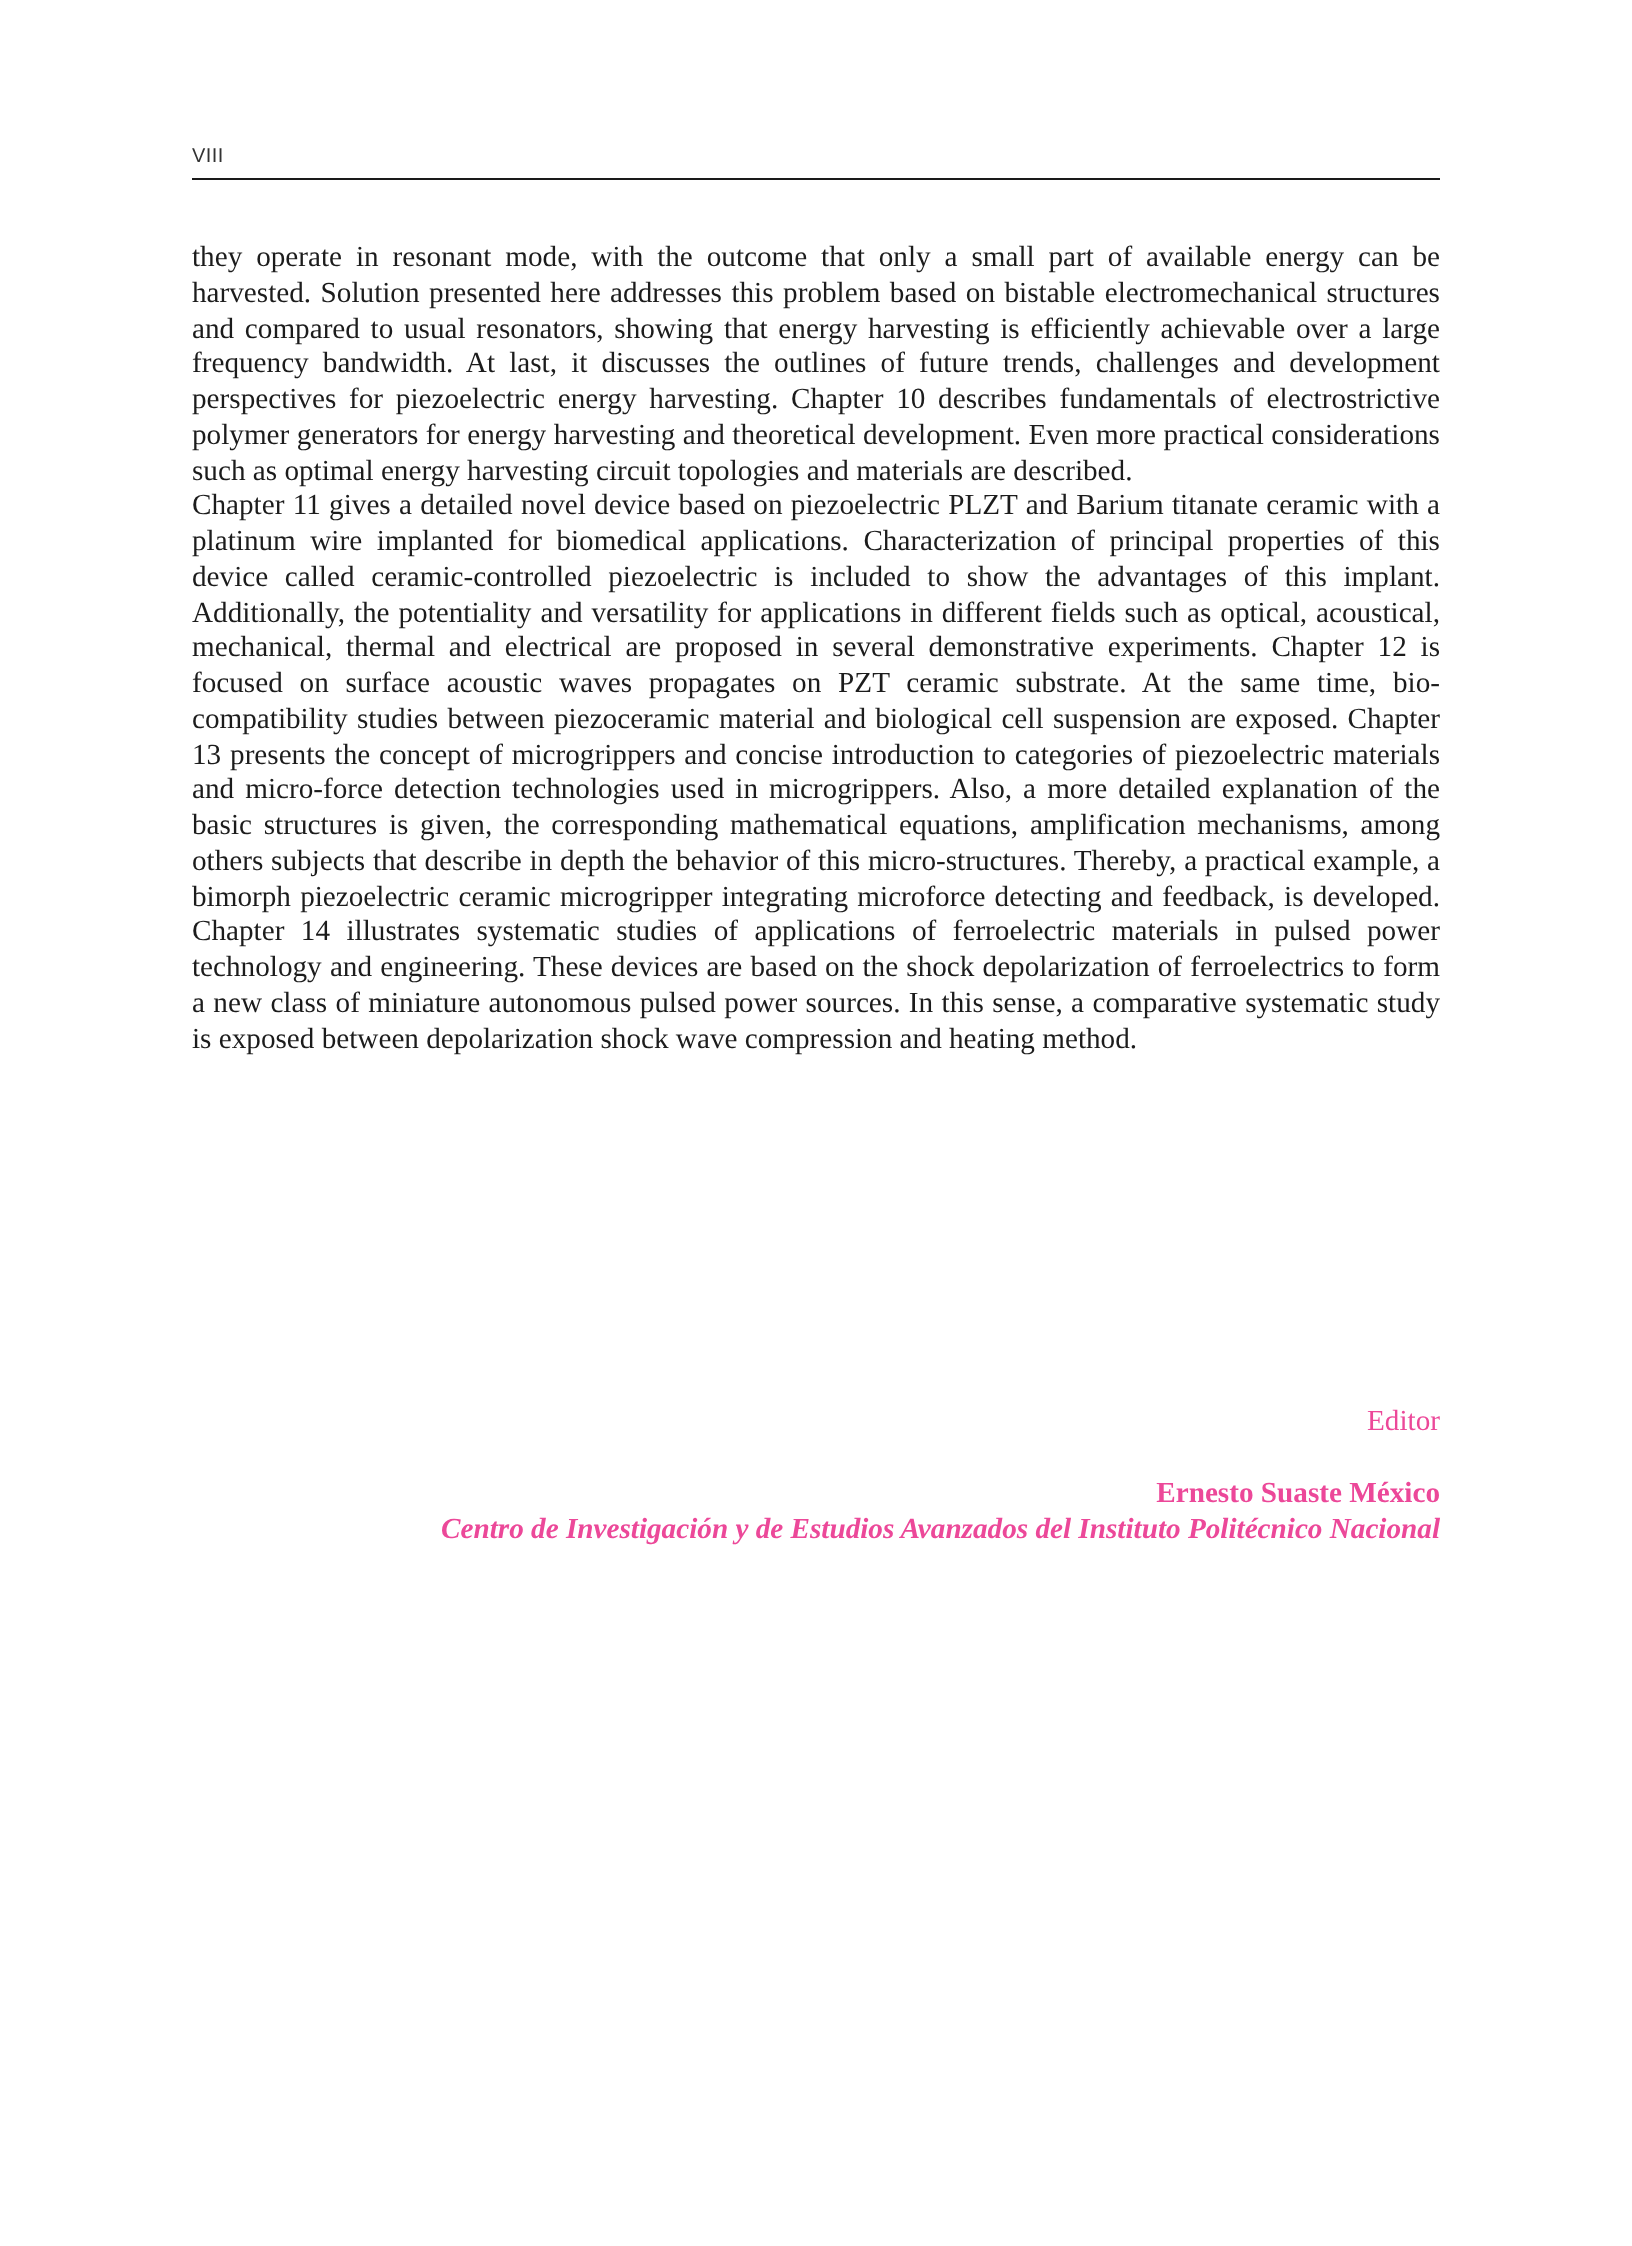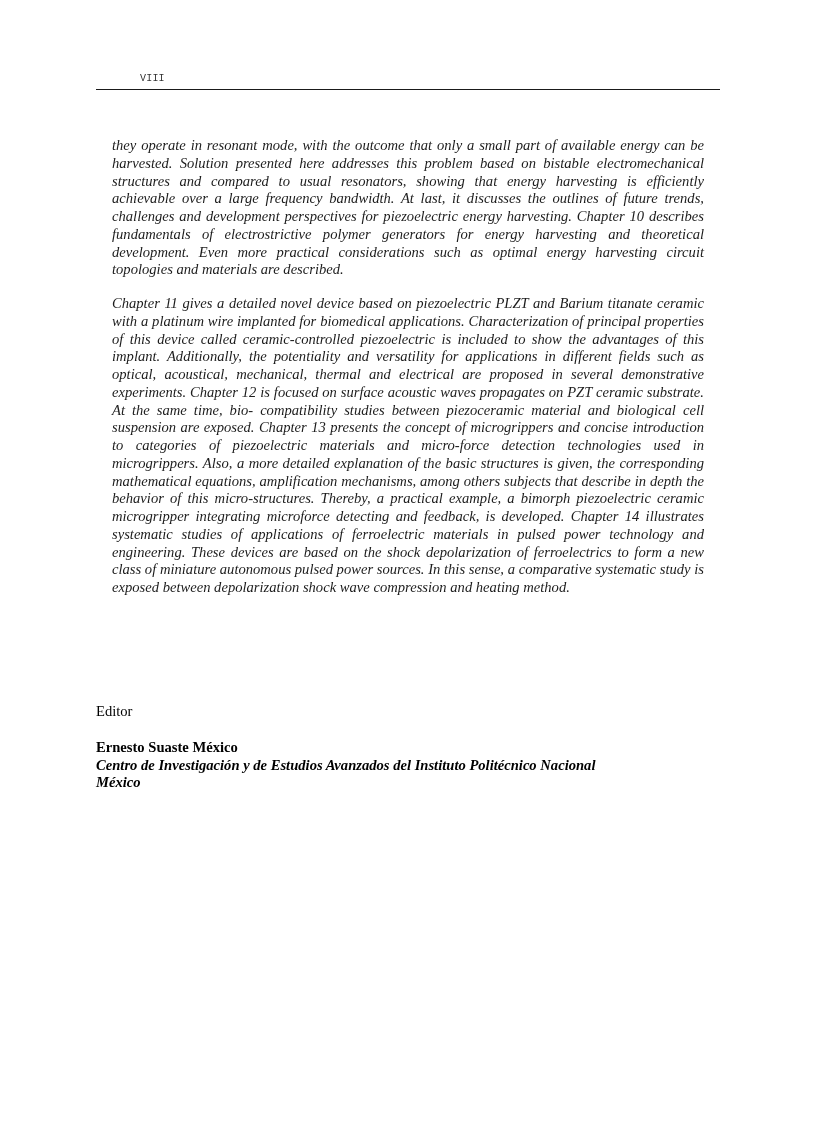"VIII" .page-number { font-family: Liberation Mono, monospace -> Liberation Sans, sans-serif; margin-left: 44px -> none }
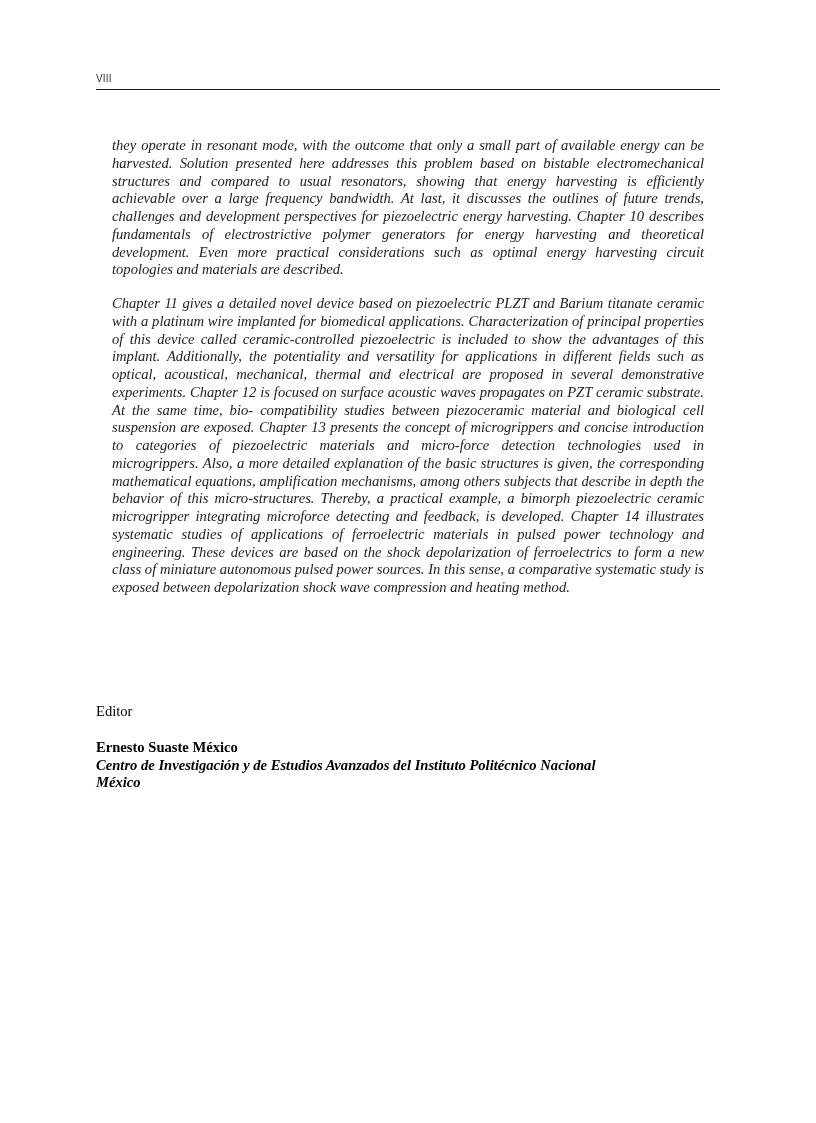"they operate in resonant mode," .content p { font-style: italic -> none; margin: 16px -> 0 }
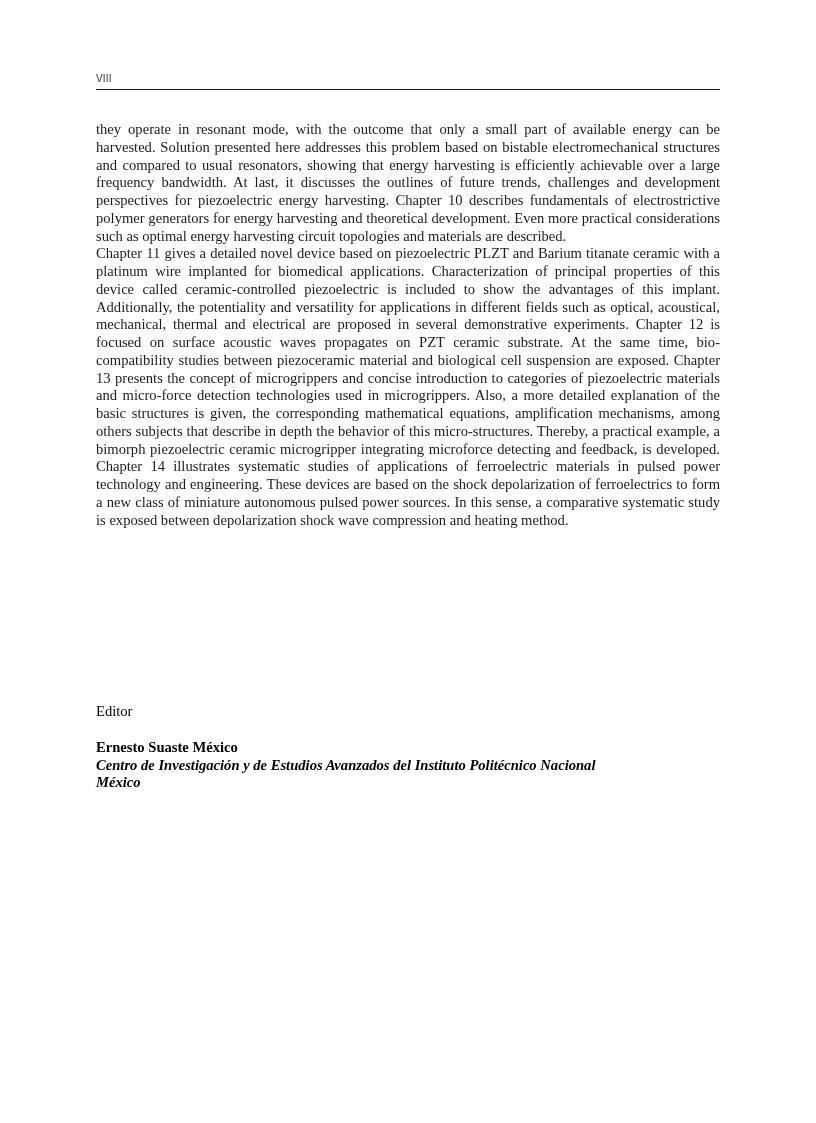"Editor" .signature { color: #000000 -> #ec4899; text-align: none -> right }
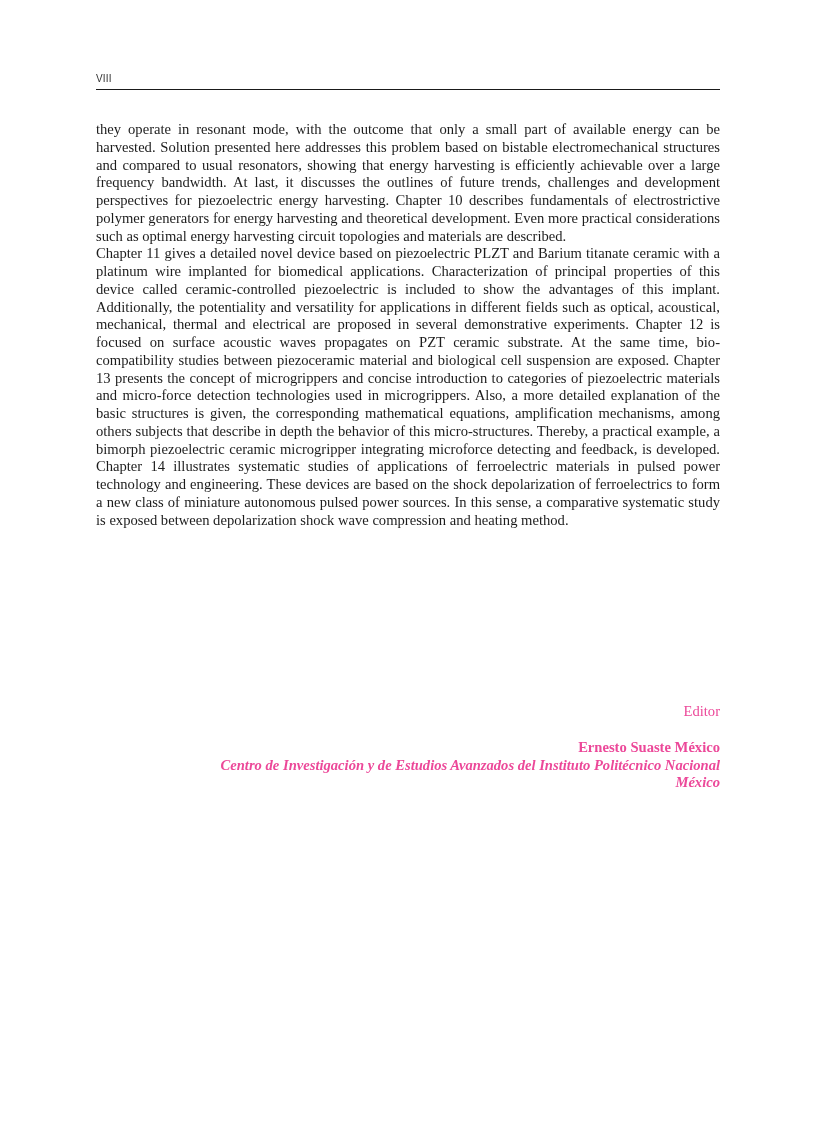"México" p.sig-country { html: <p>México</p> -> none }
